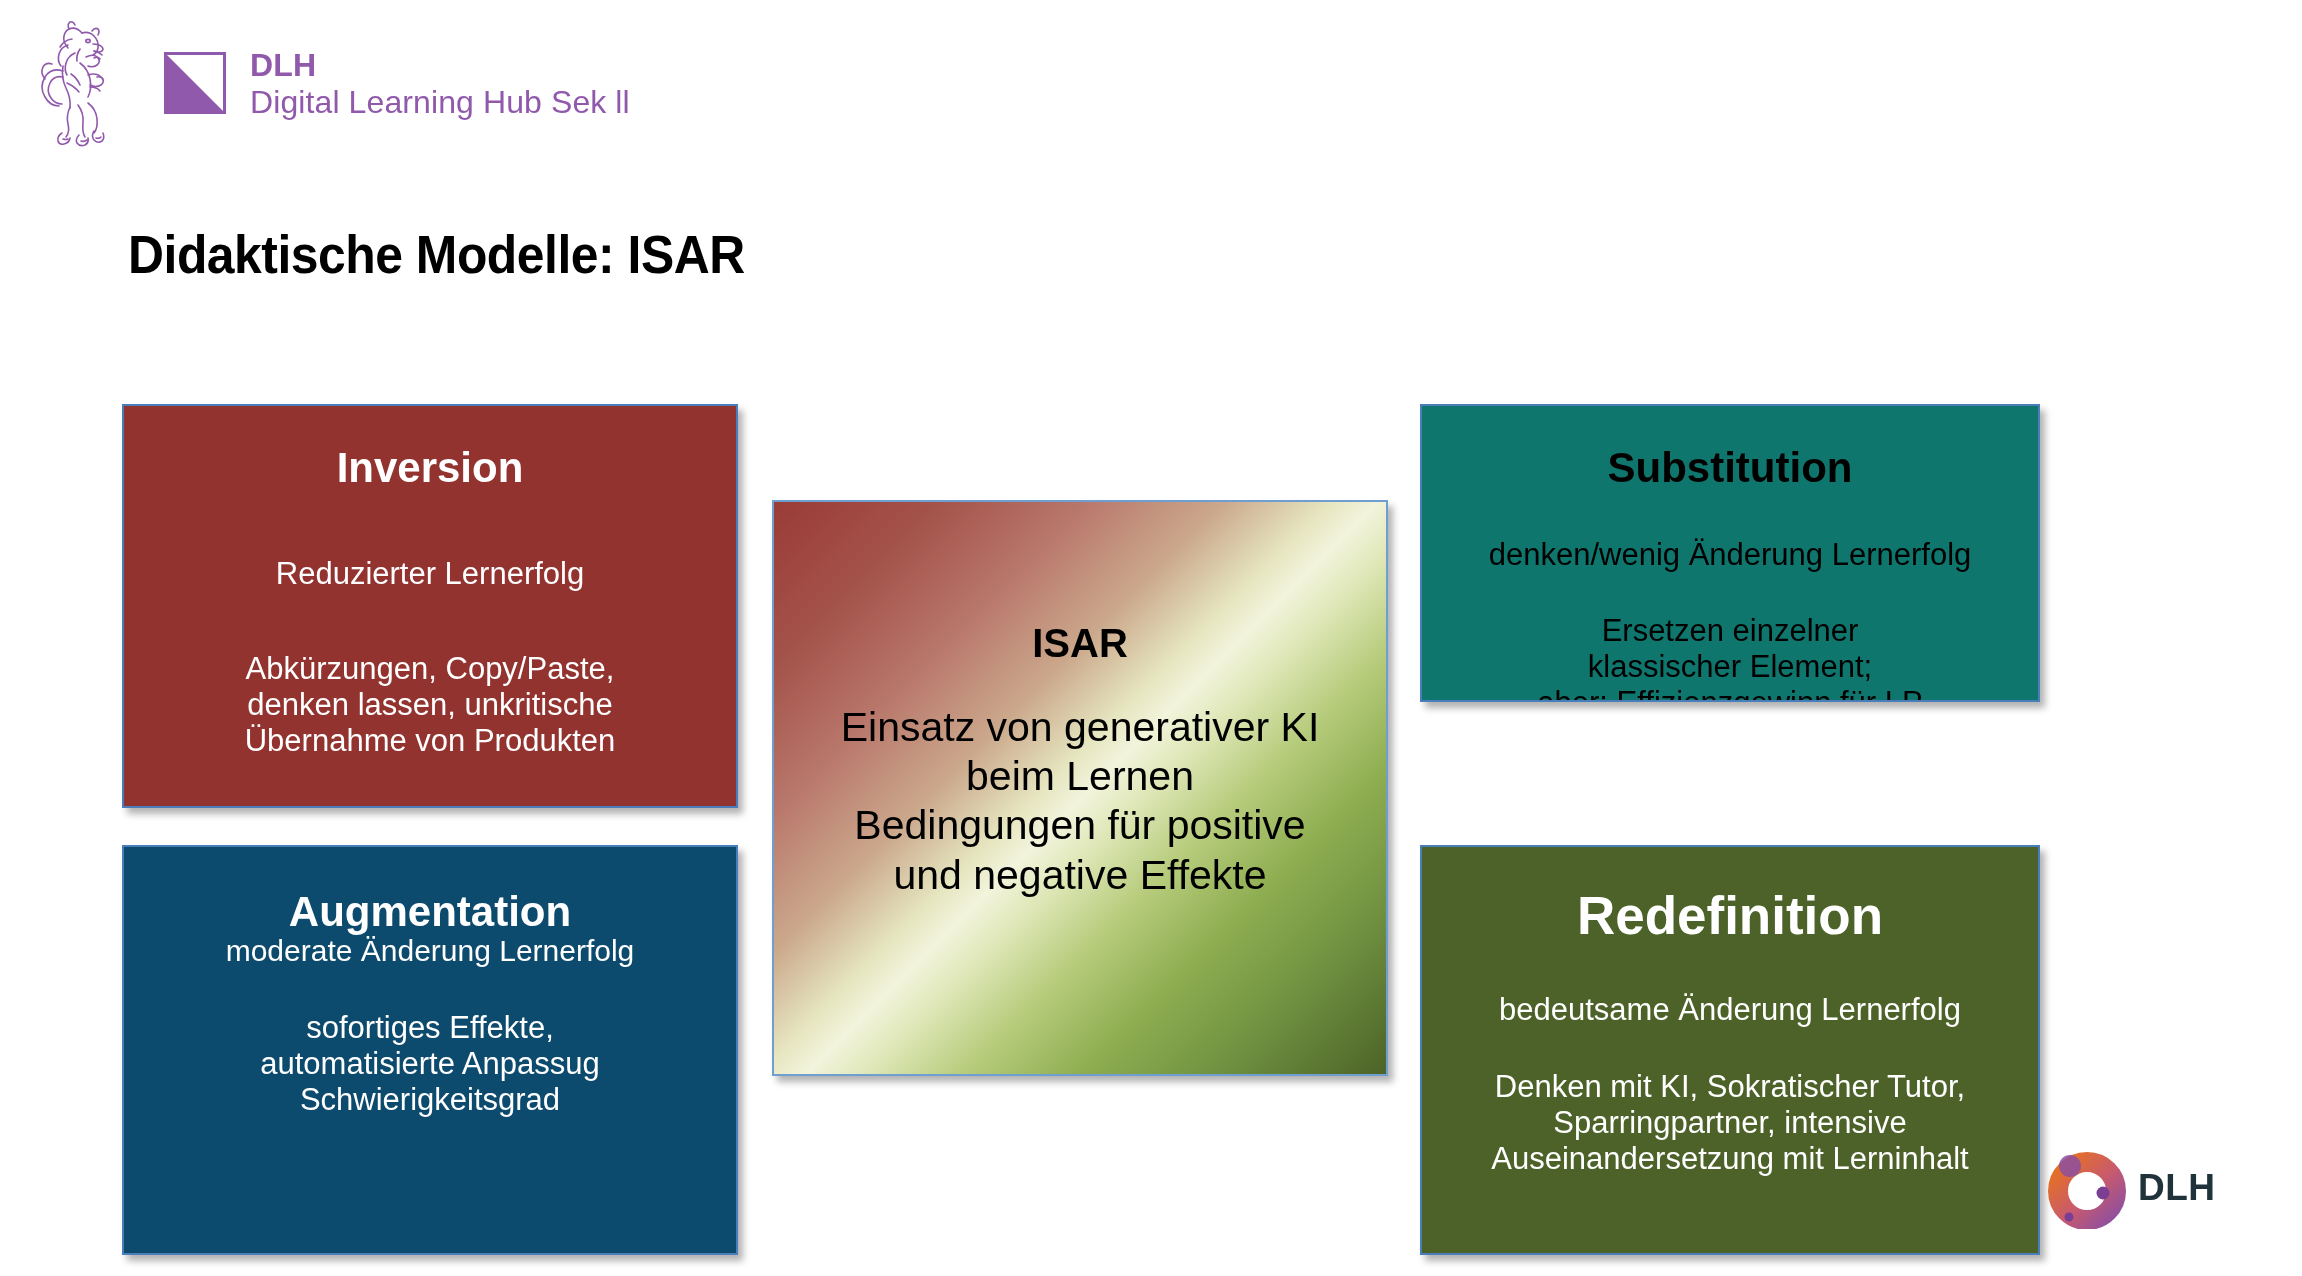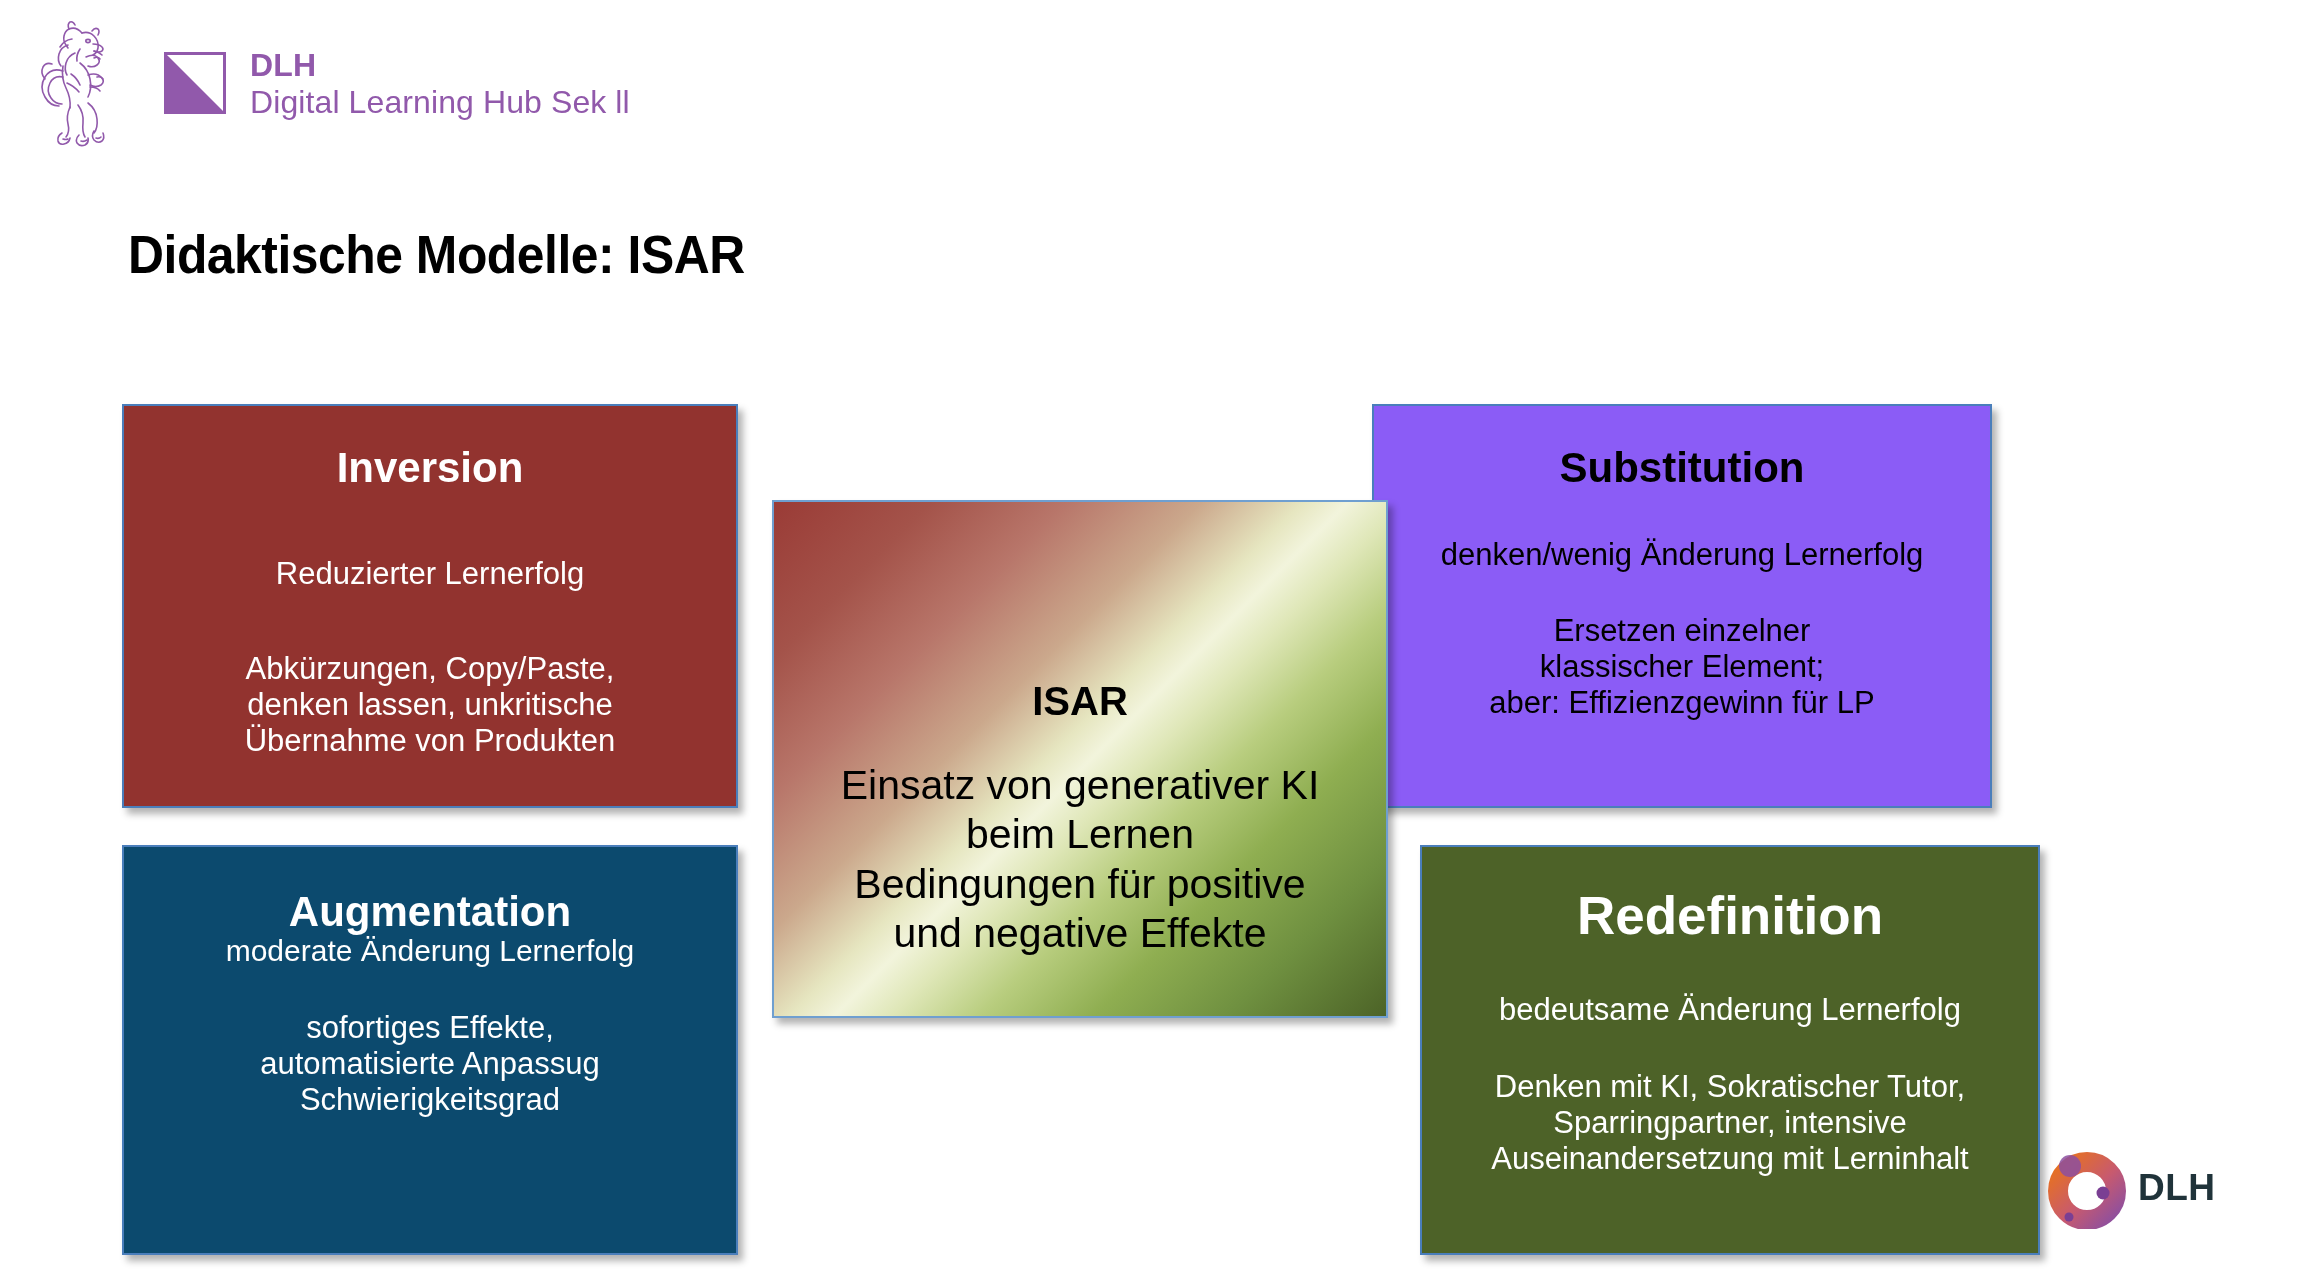"Substitution" #card-substitution { background: #8b5cf6 -> #0f766e; height: 404px -> 298px; left: 1372px -> 1420px }
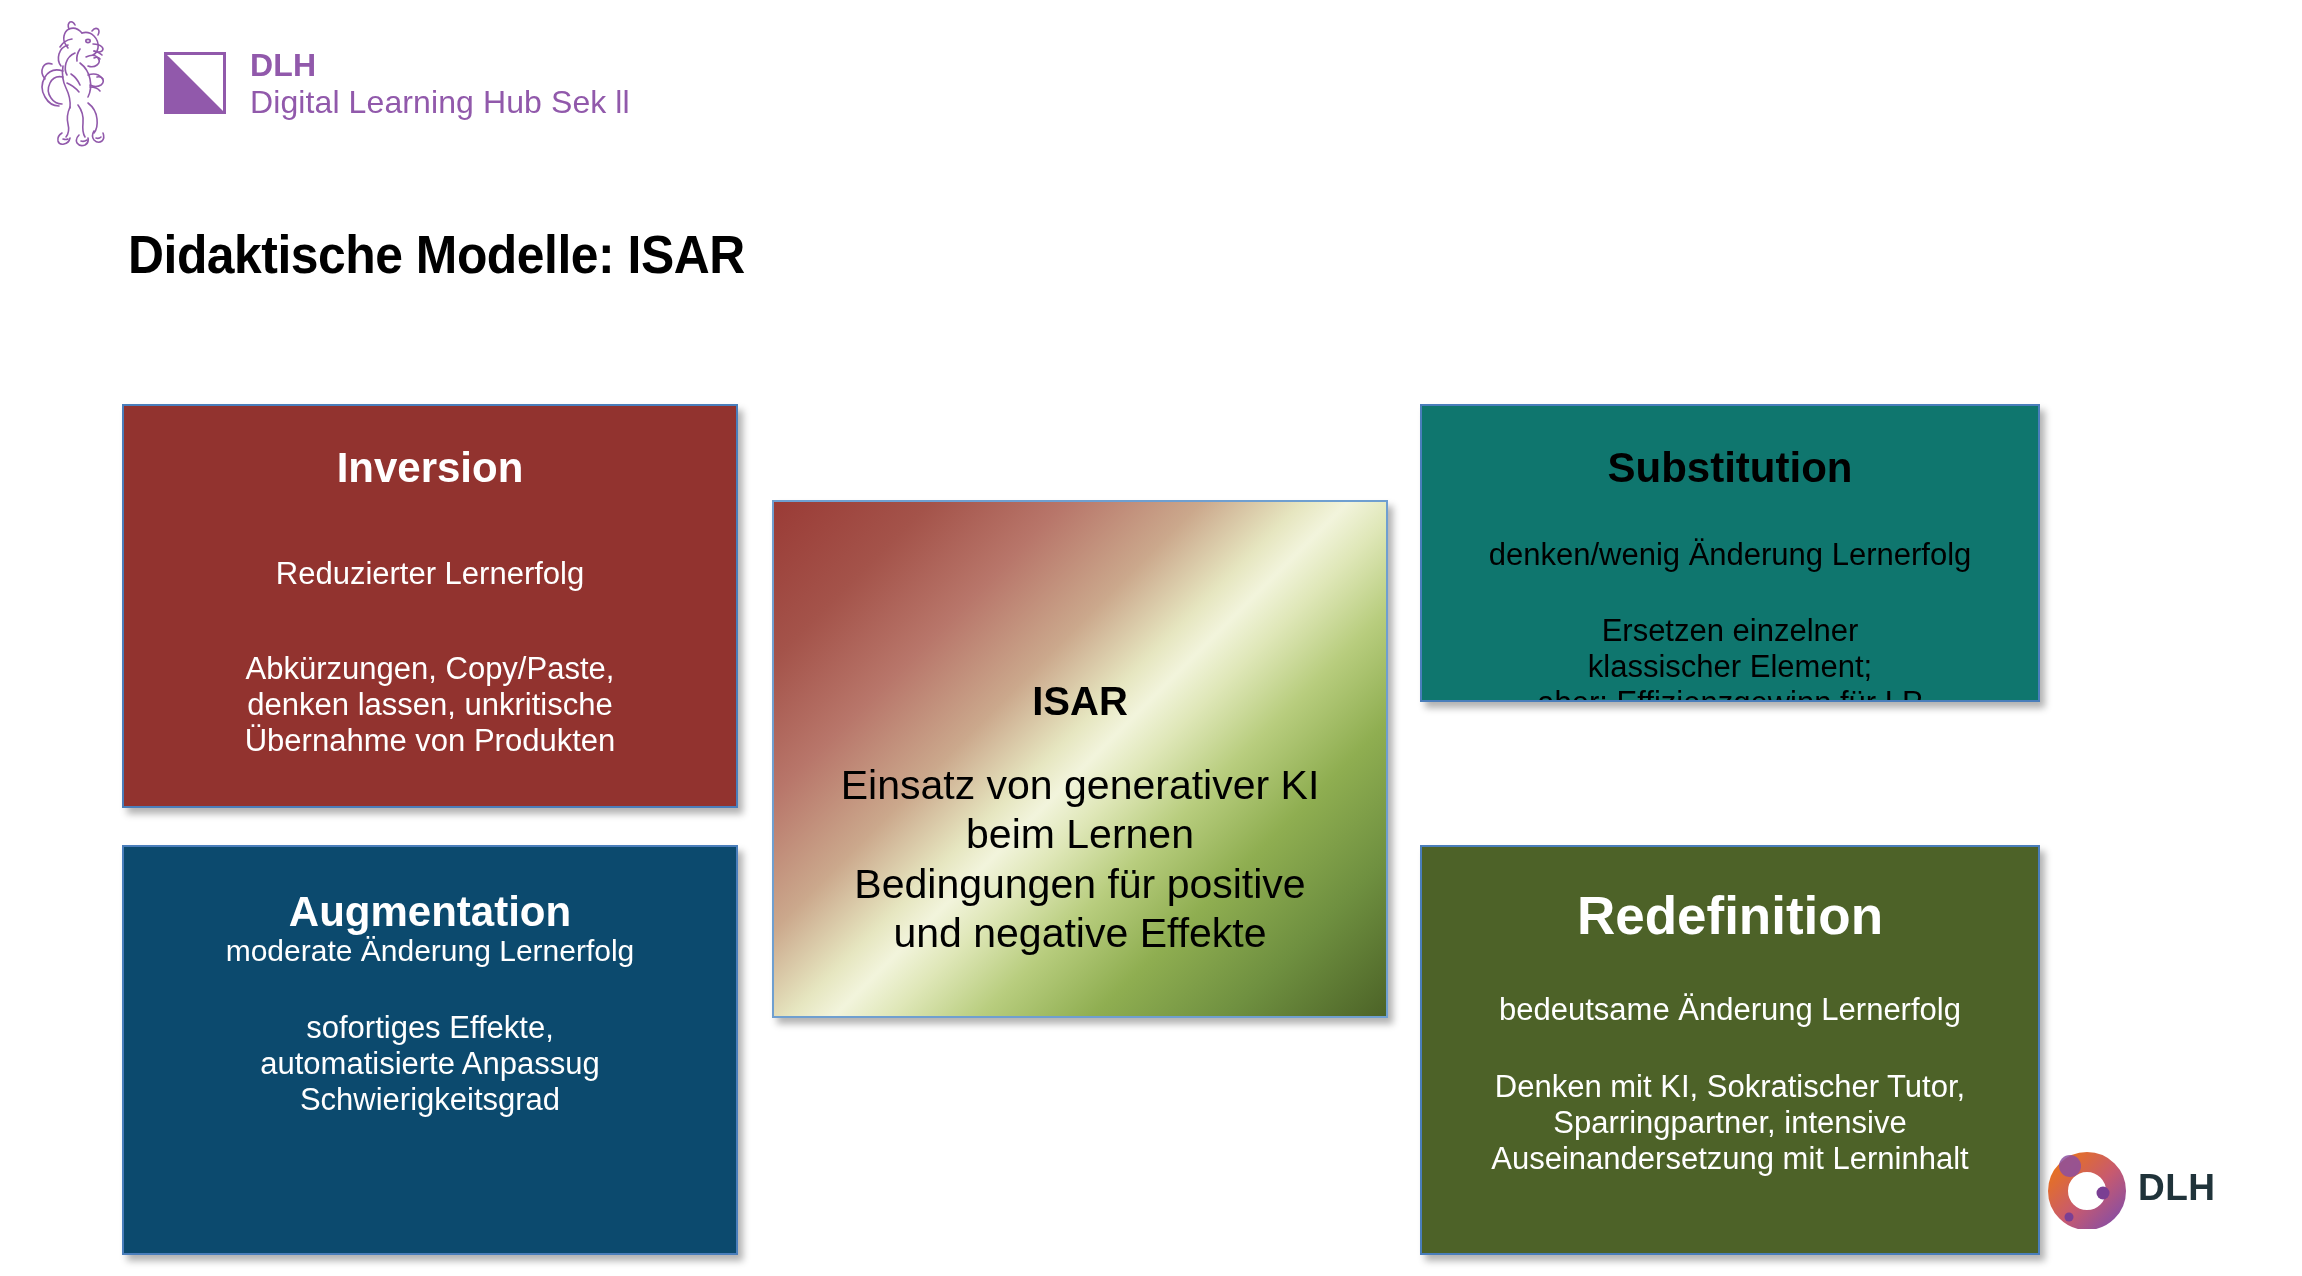"ISAR" #card-isar { height: 518px -> 576px; justify-content: center -> none }
